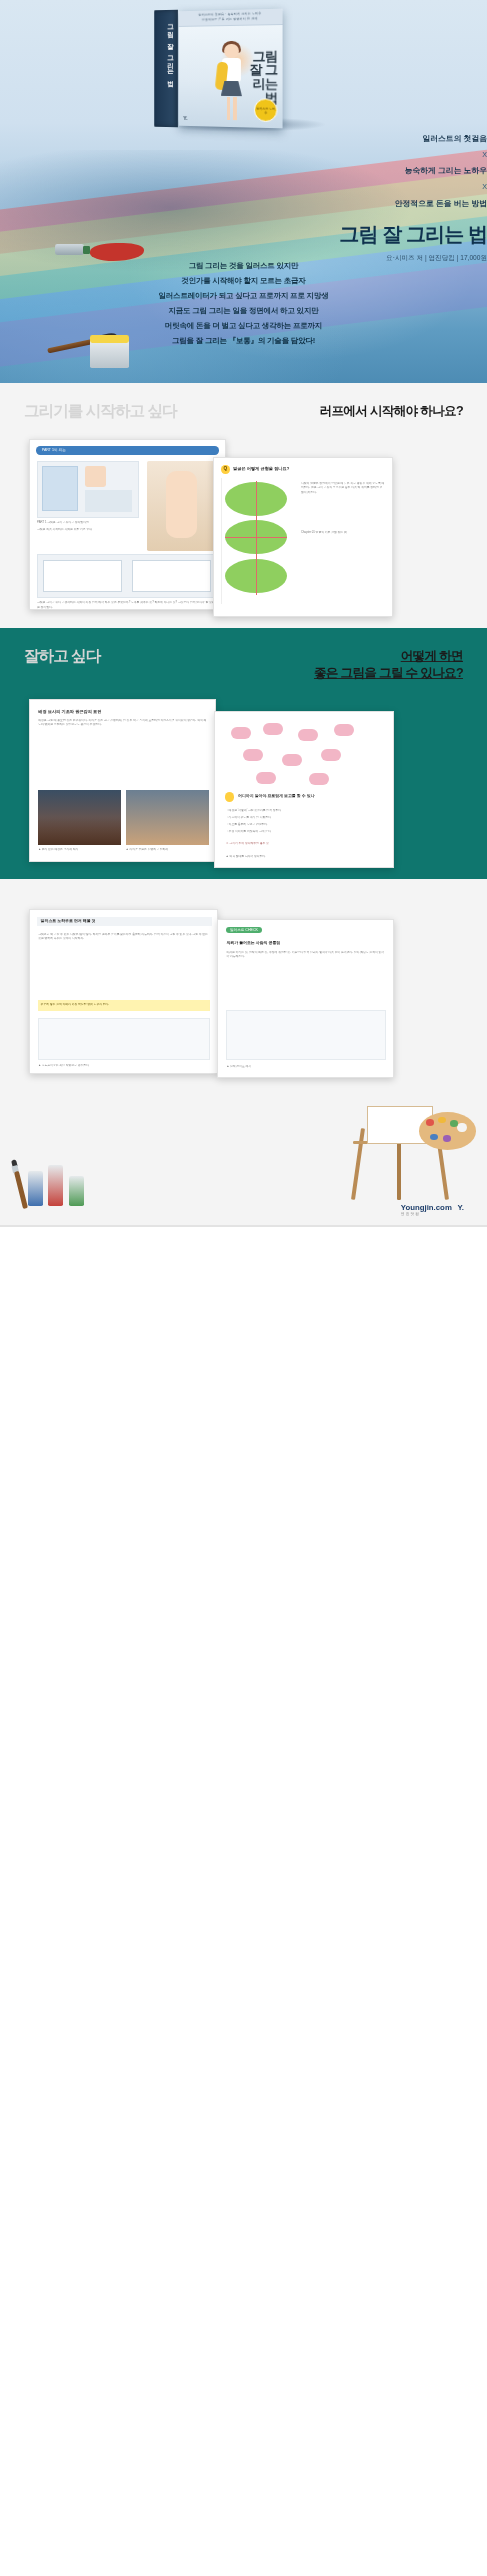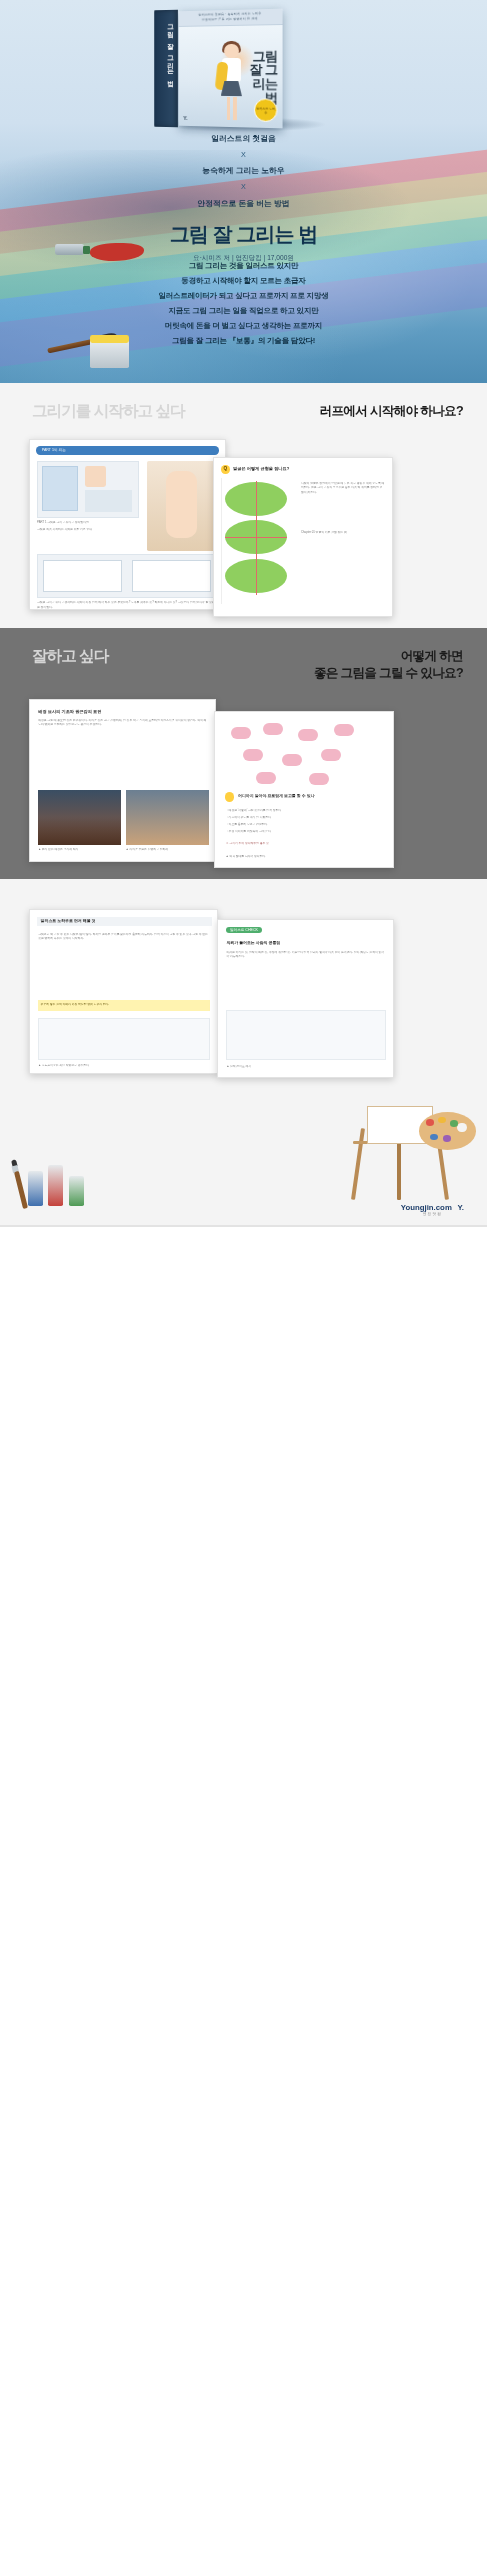"일러스트의 첫걸음" .hero-copy { text-align: center -> right }
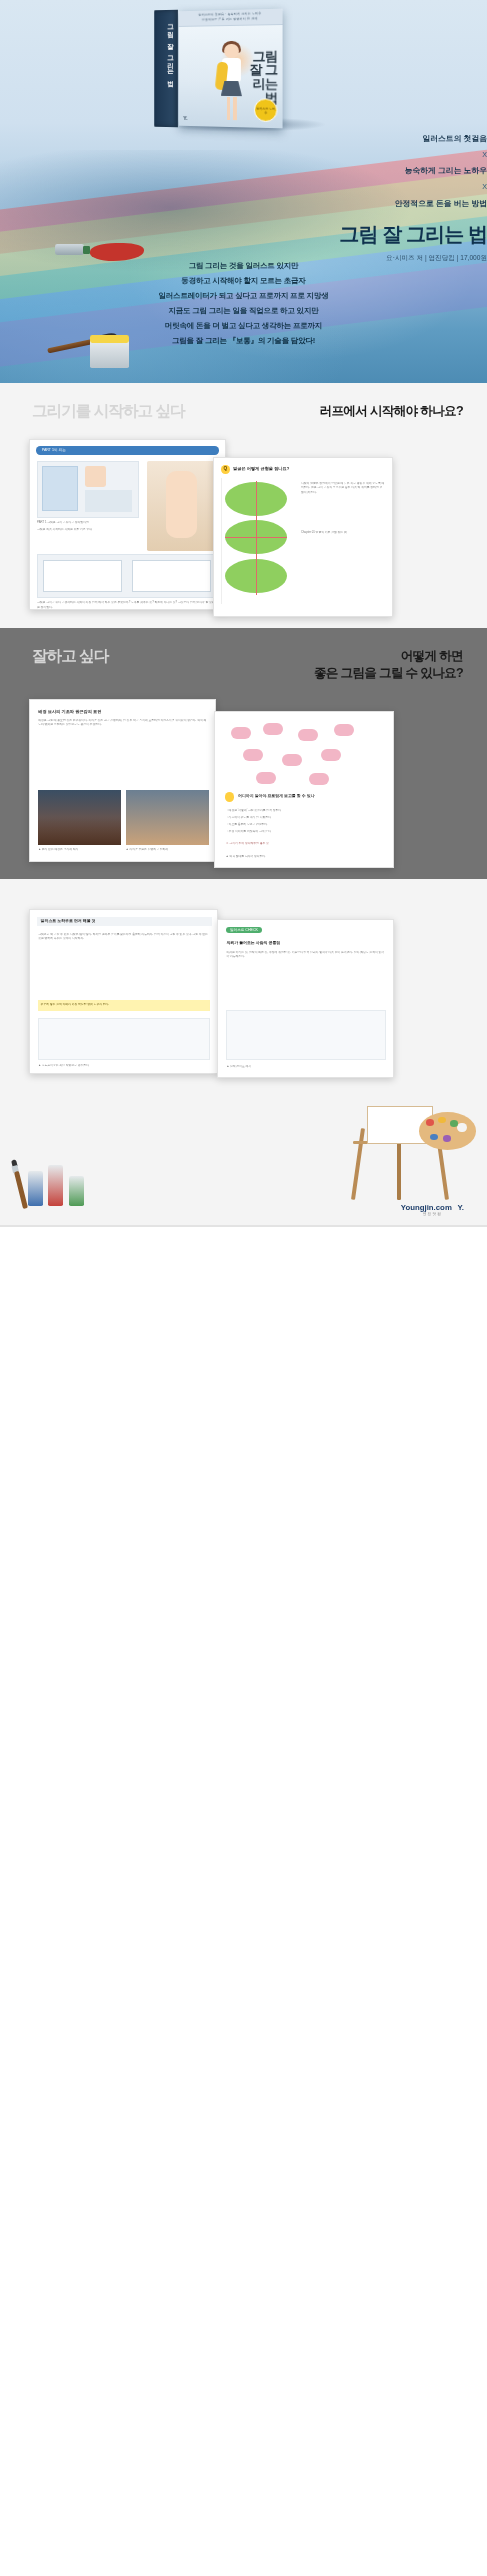"동경하고 시작해야 할지 모르는 초급자" p { text: 동경하고 -> 것인가를 }
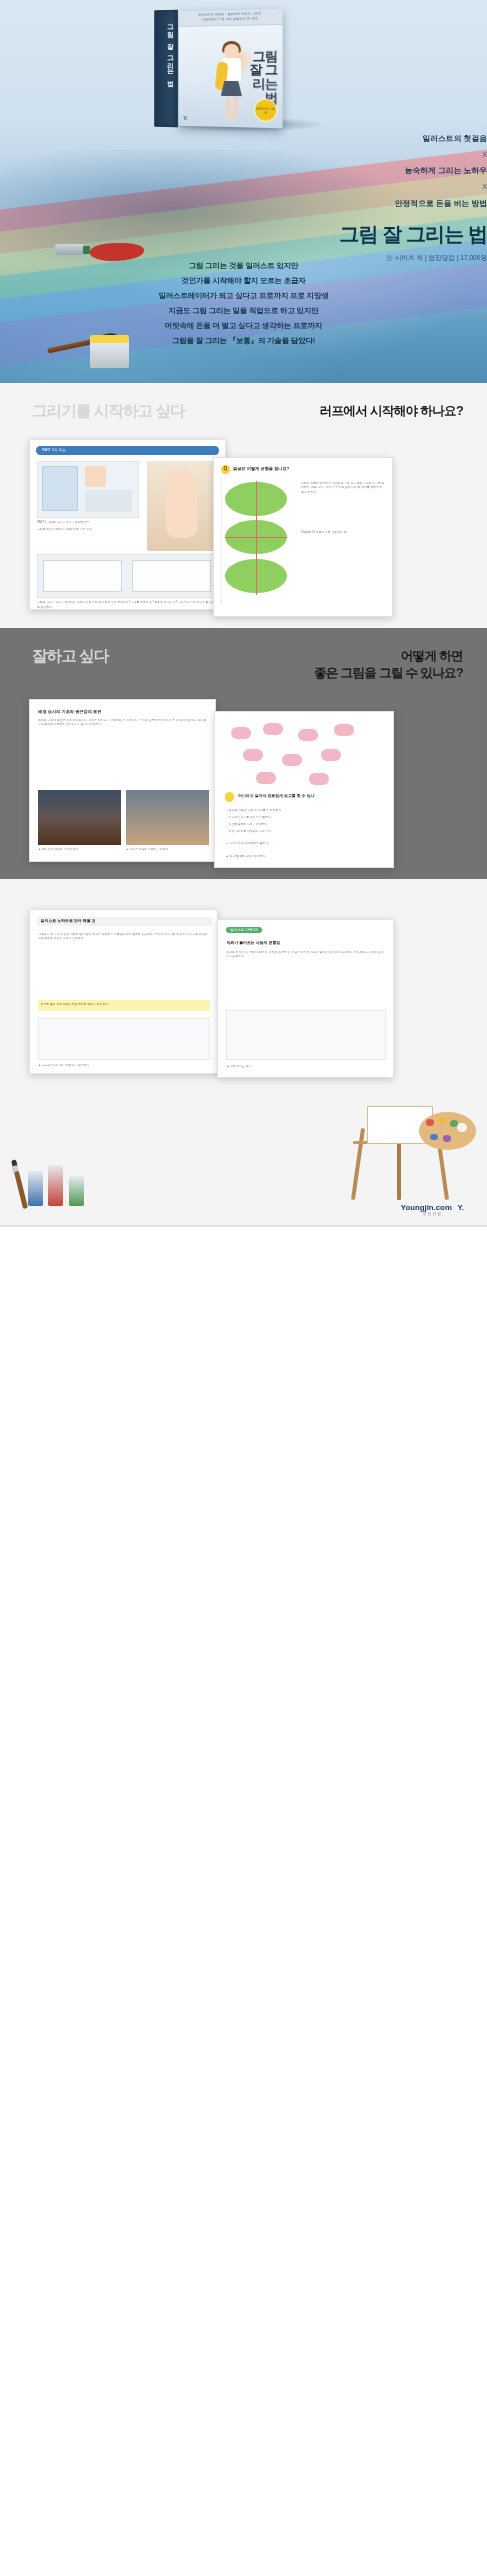"지금도 그림 그리는 일을 직업으로" p { text: 직업으로 -> 정면에서 }
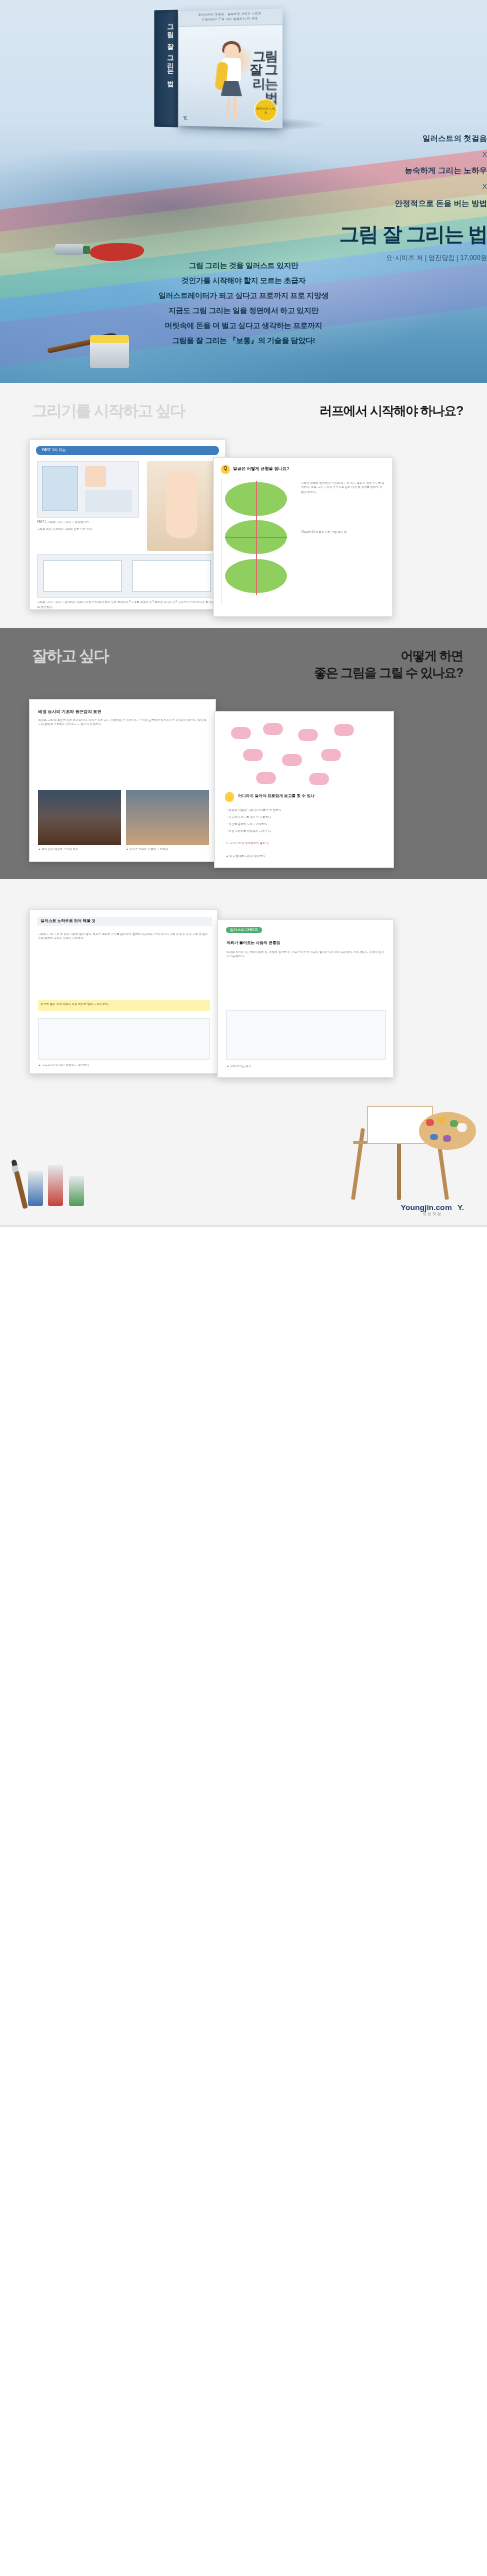"그리기를 시작하고 싶다" .ghost { left: 8px -> 0 }
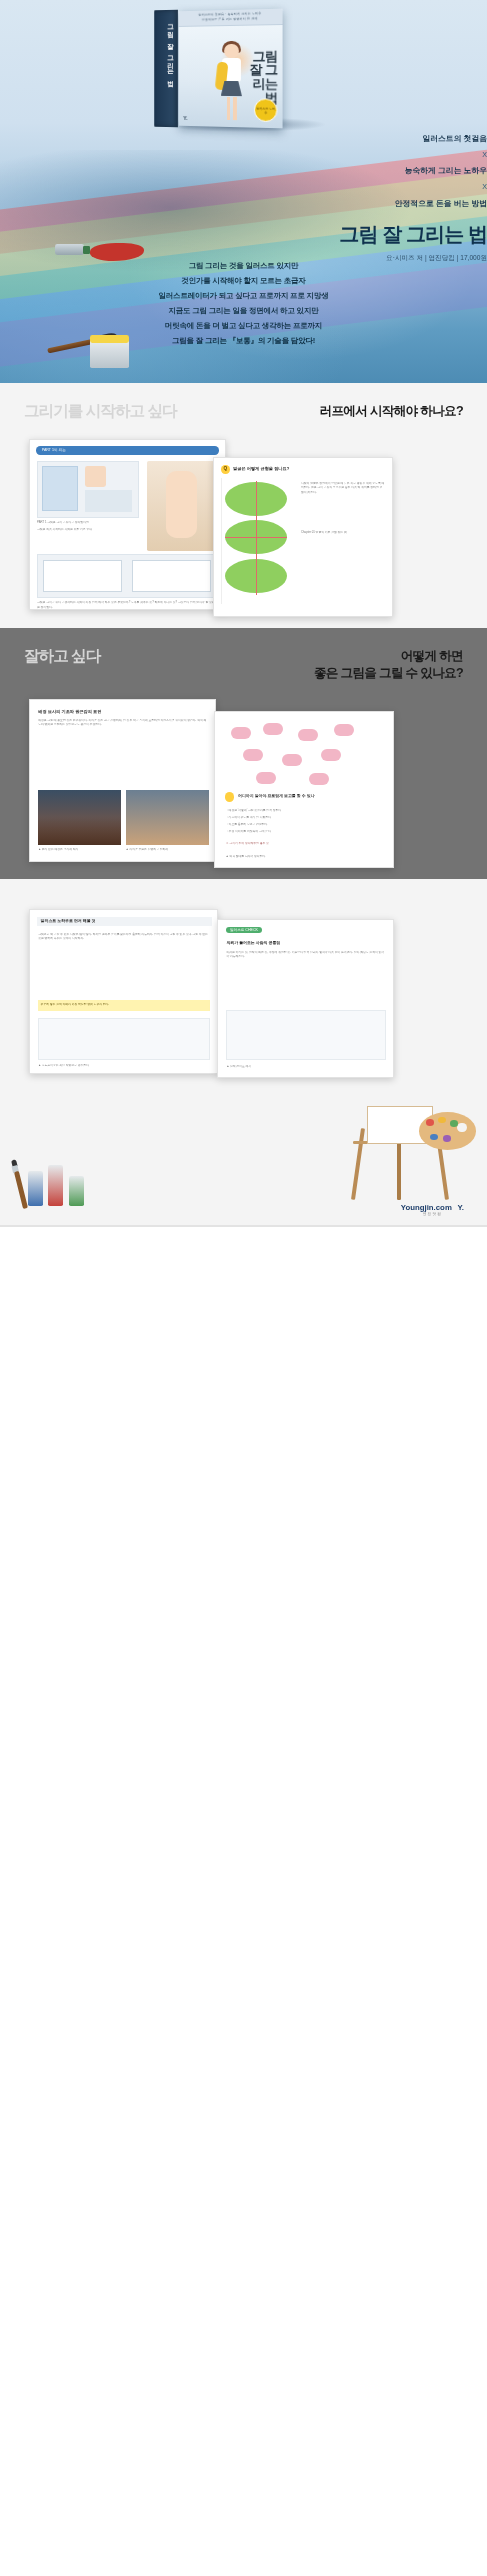"잘하고 싶다" .section.alt { background: #737373 -> #0f766e; text-decoration: none -> underline }
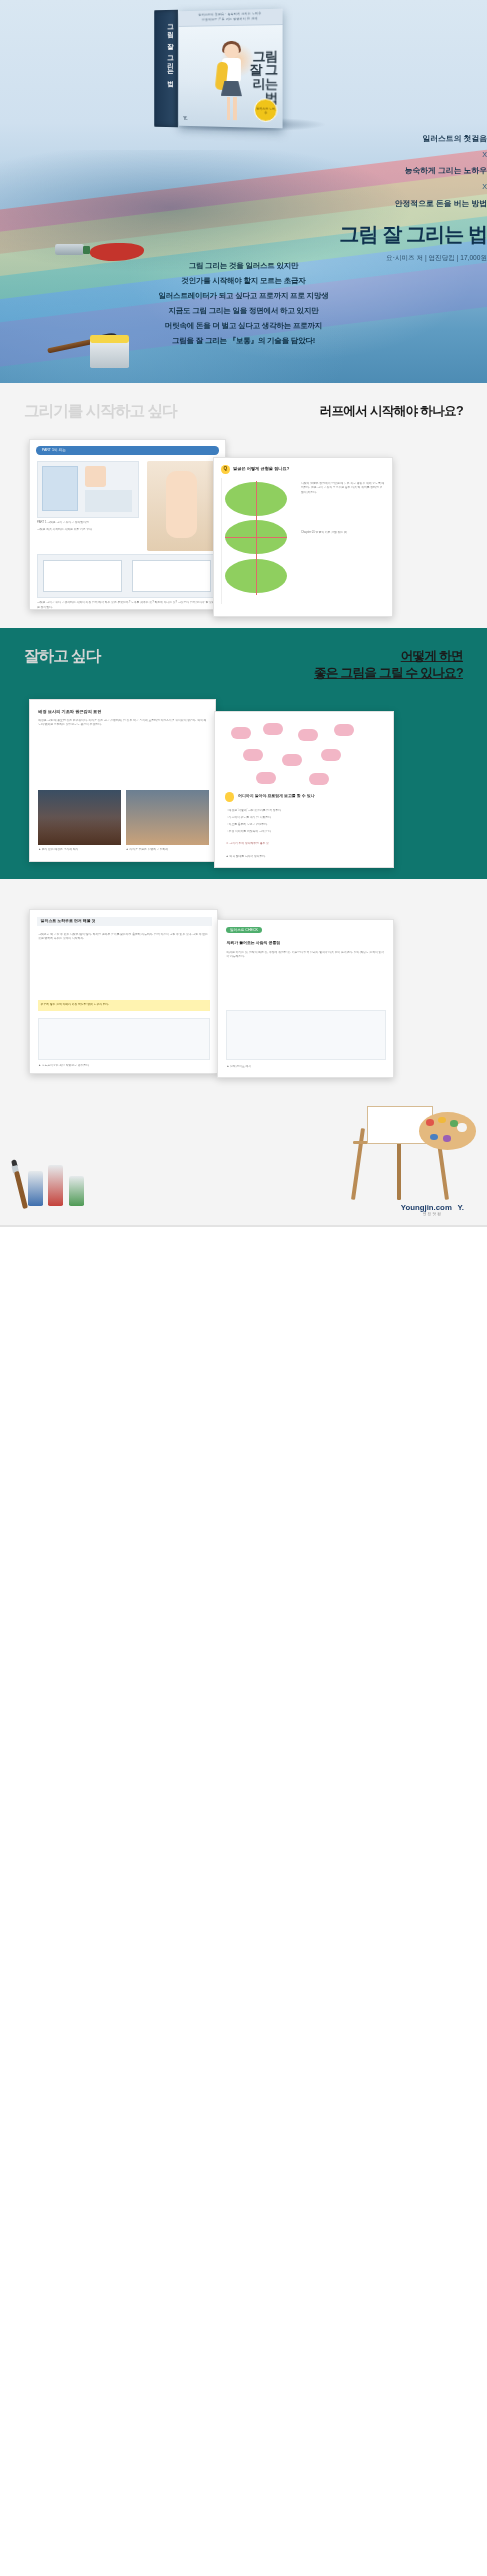"Youngjin.com Y." .pub { text-align: center -> left }
